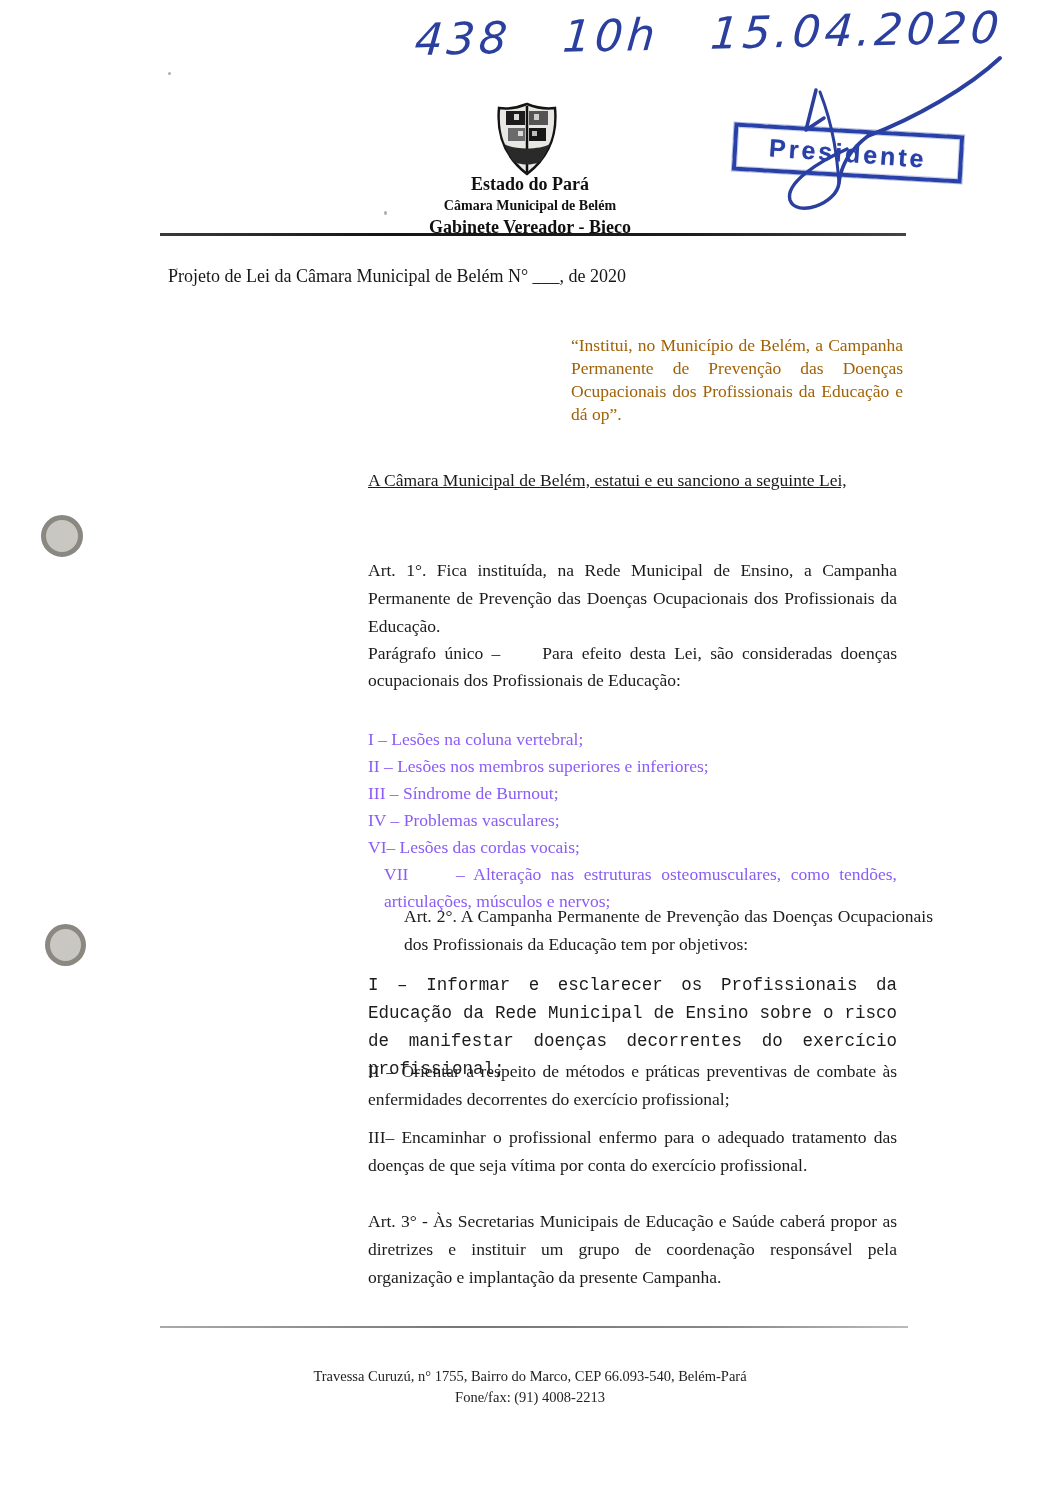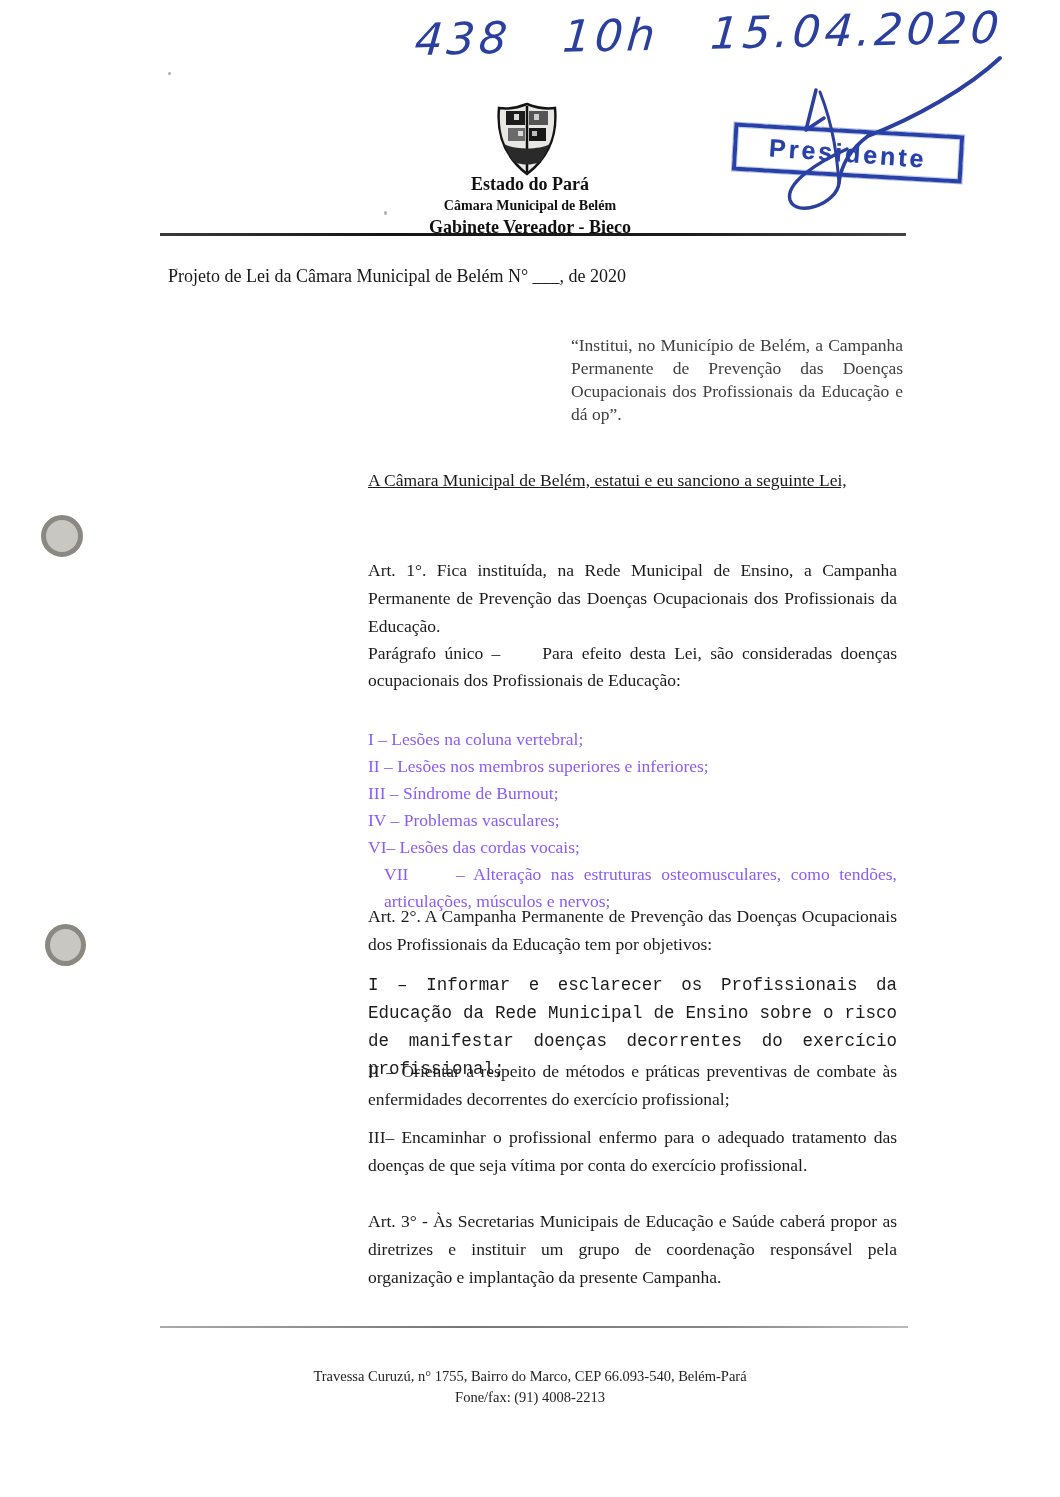"“Institui, no Município de Belém," .epigraph { color: #404040 -> #a16207 }
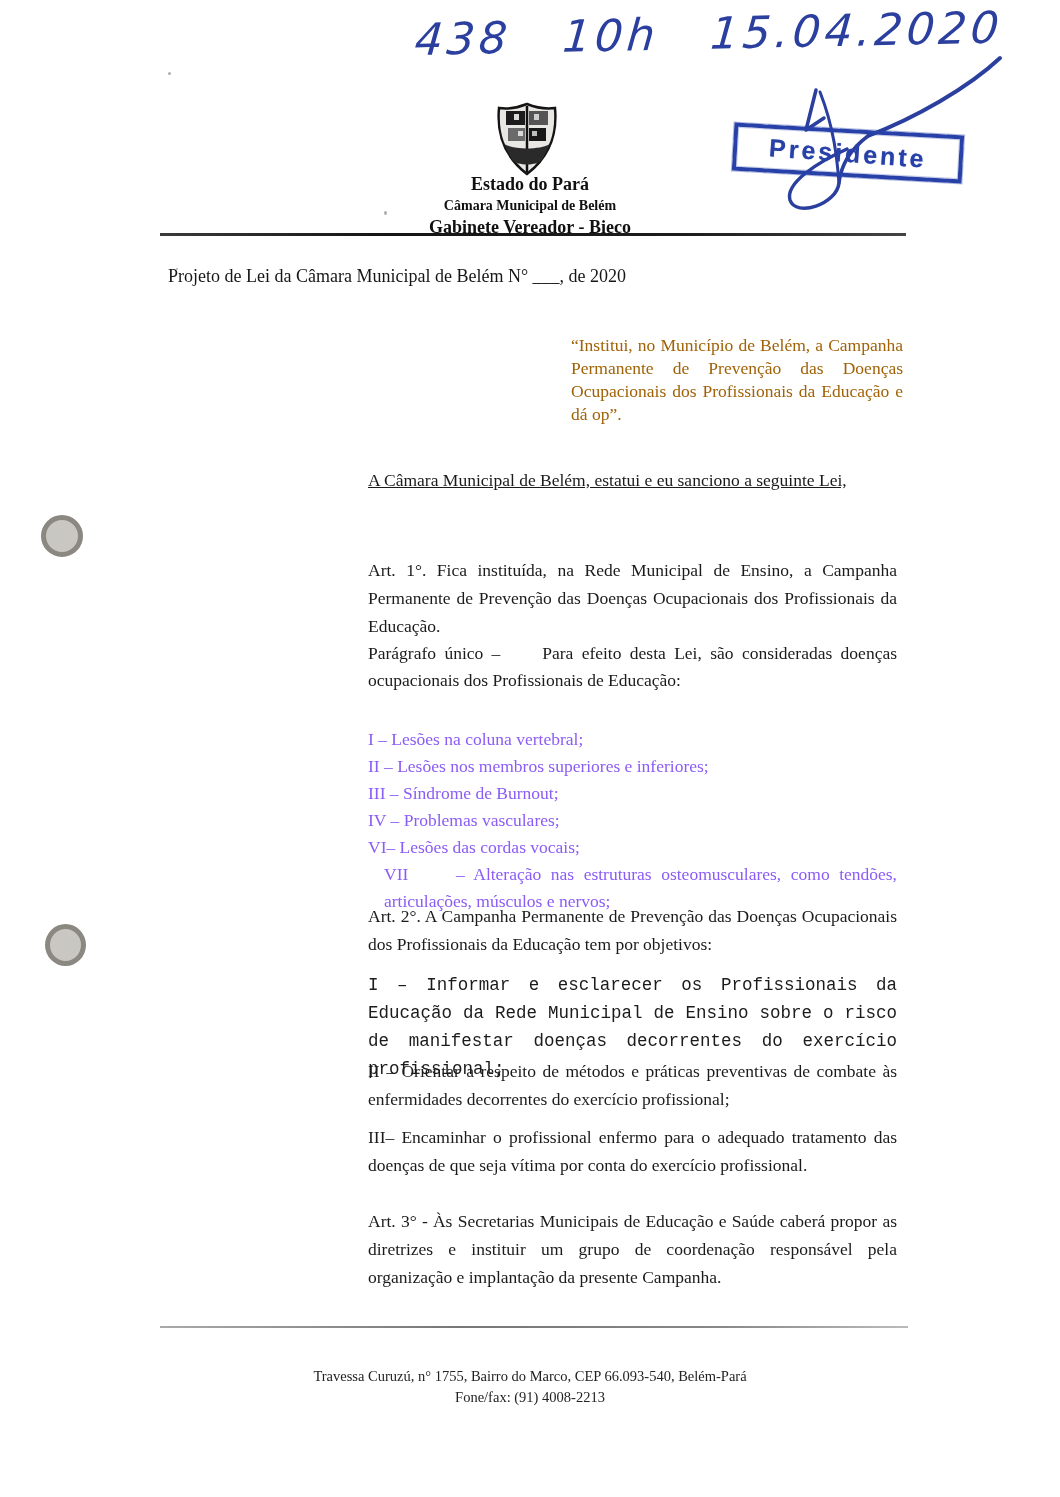"Art. 2°. A Campanha Permanente" .p-art2 { margin-left: none -> 36px }
